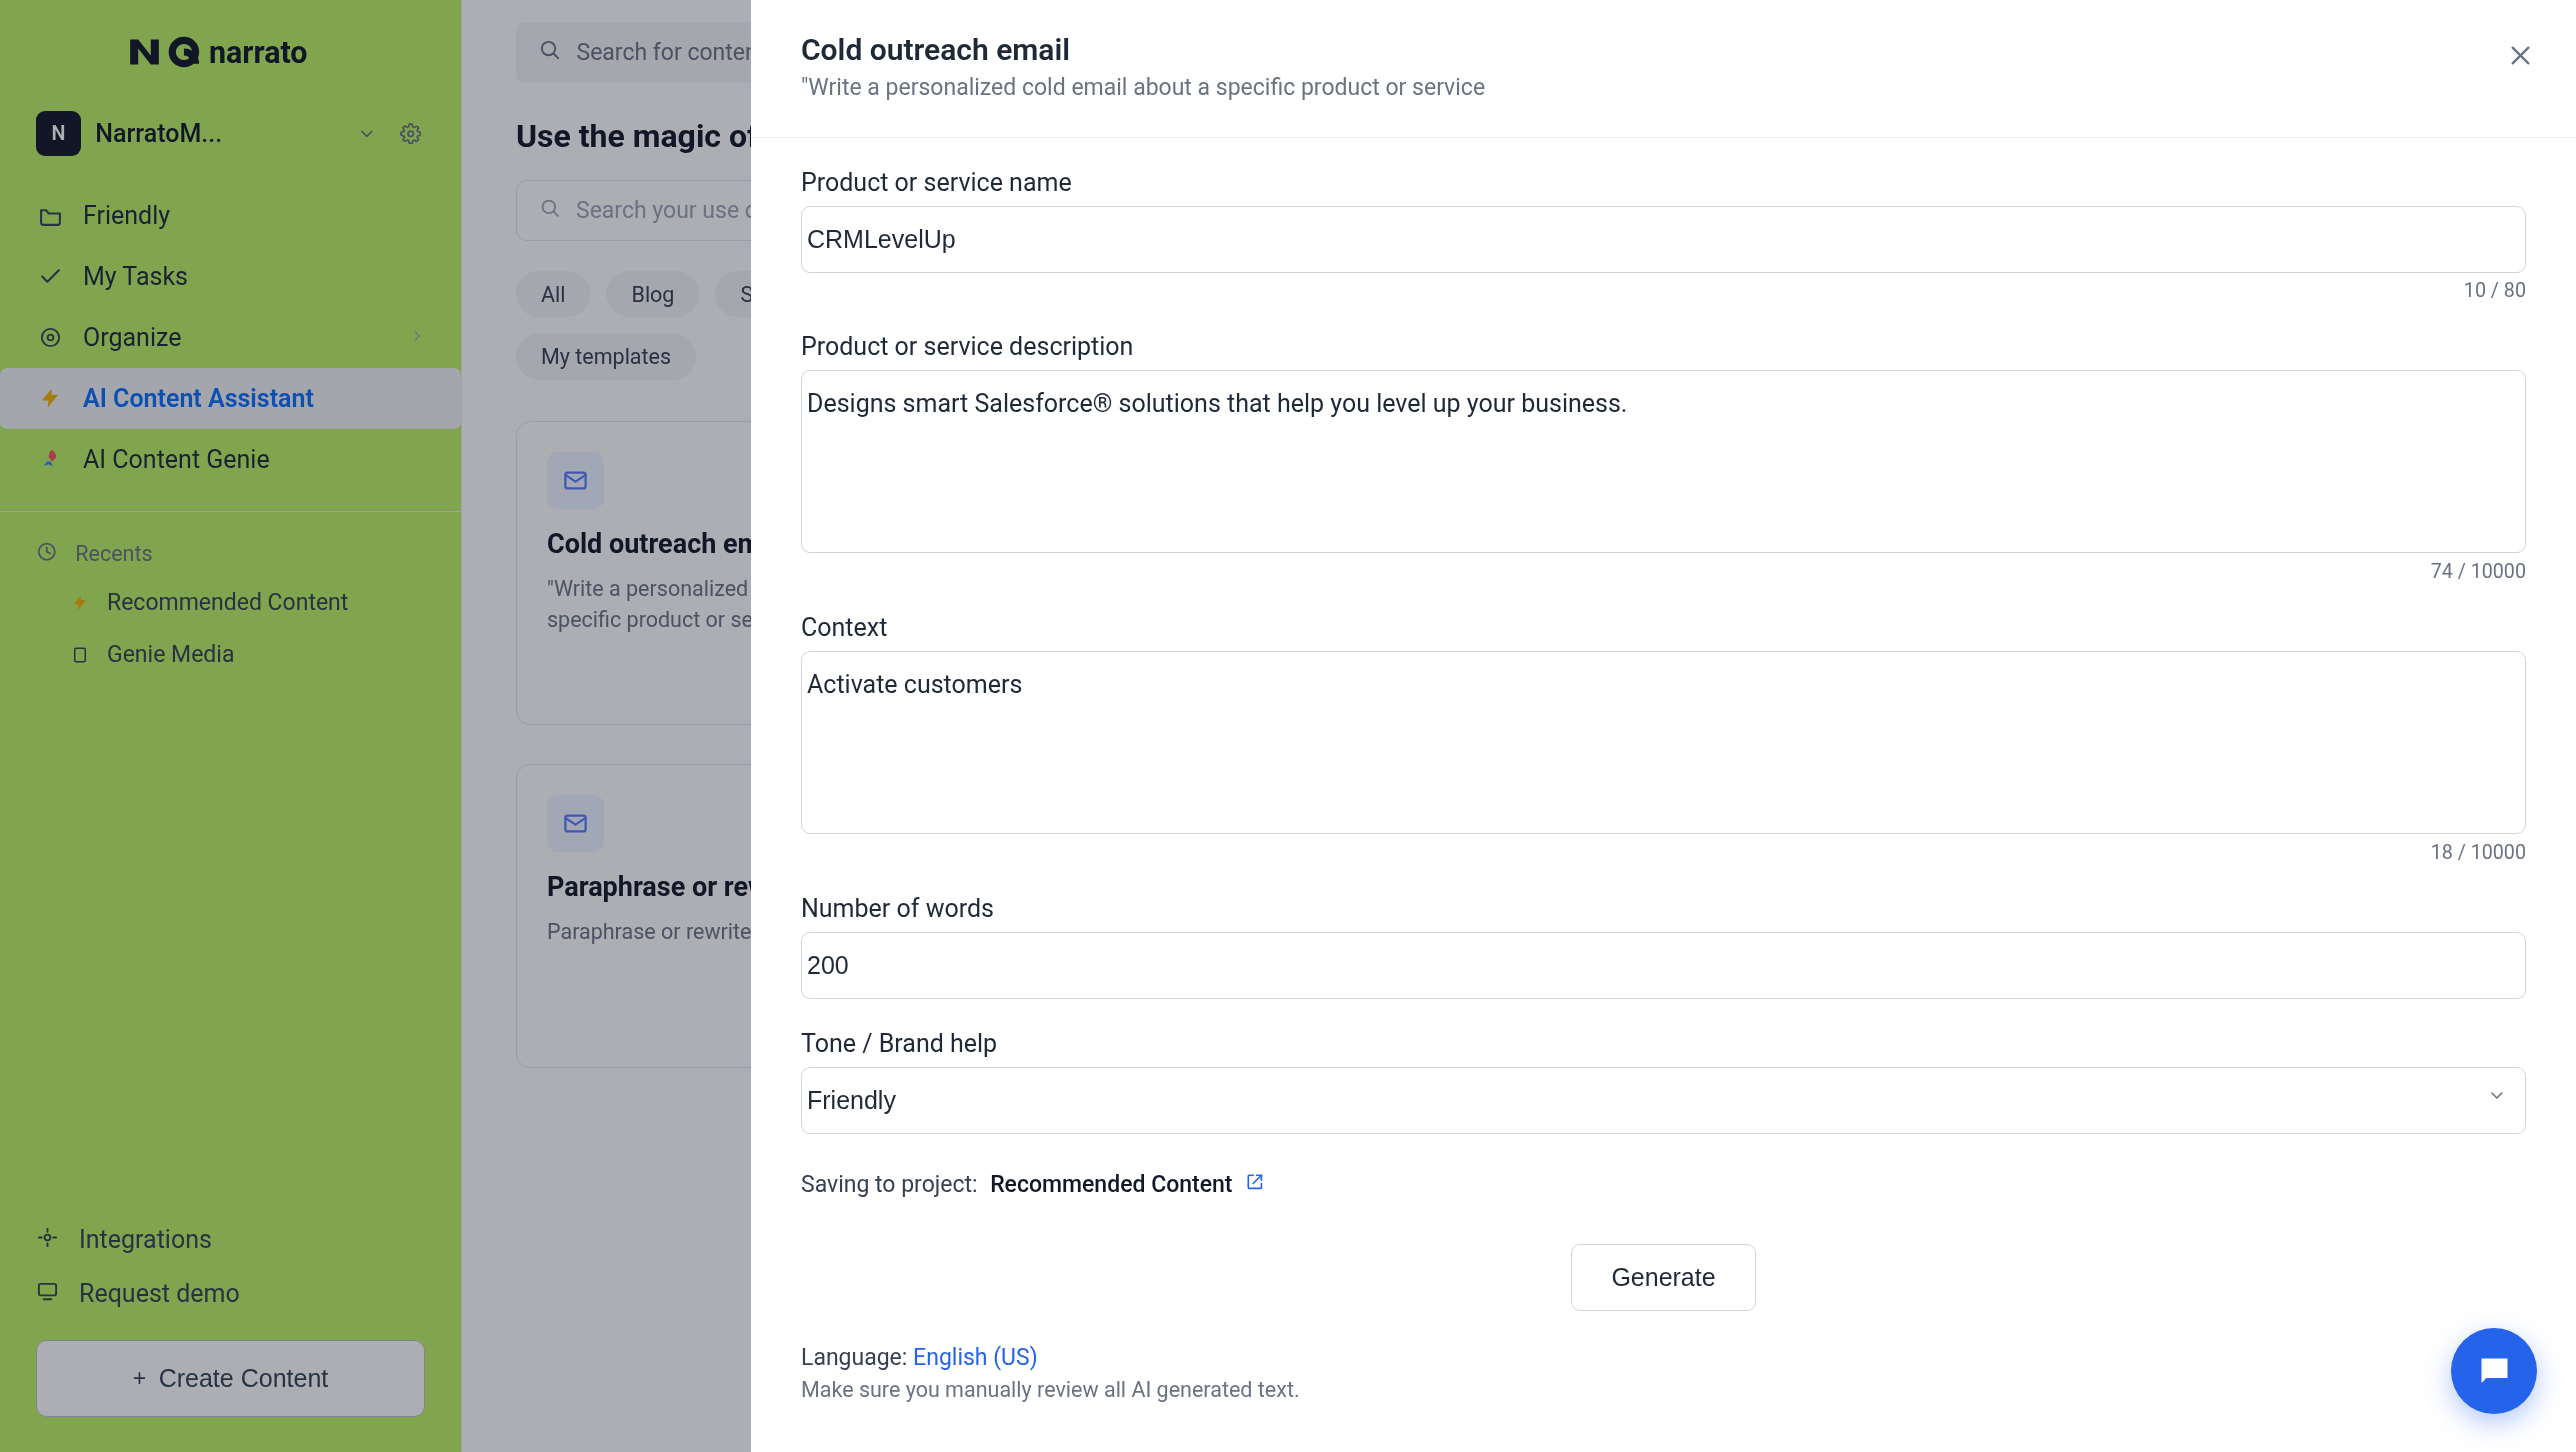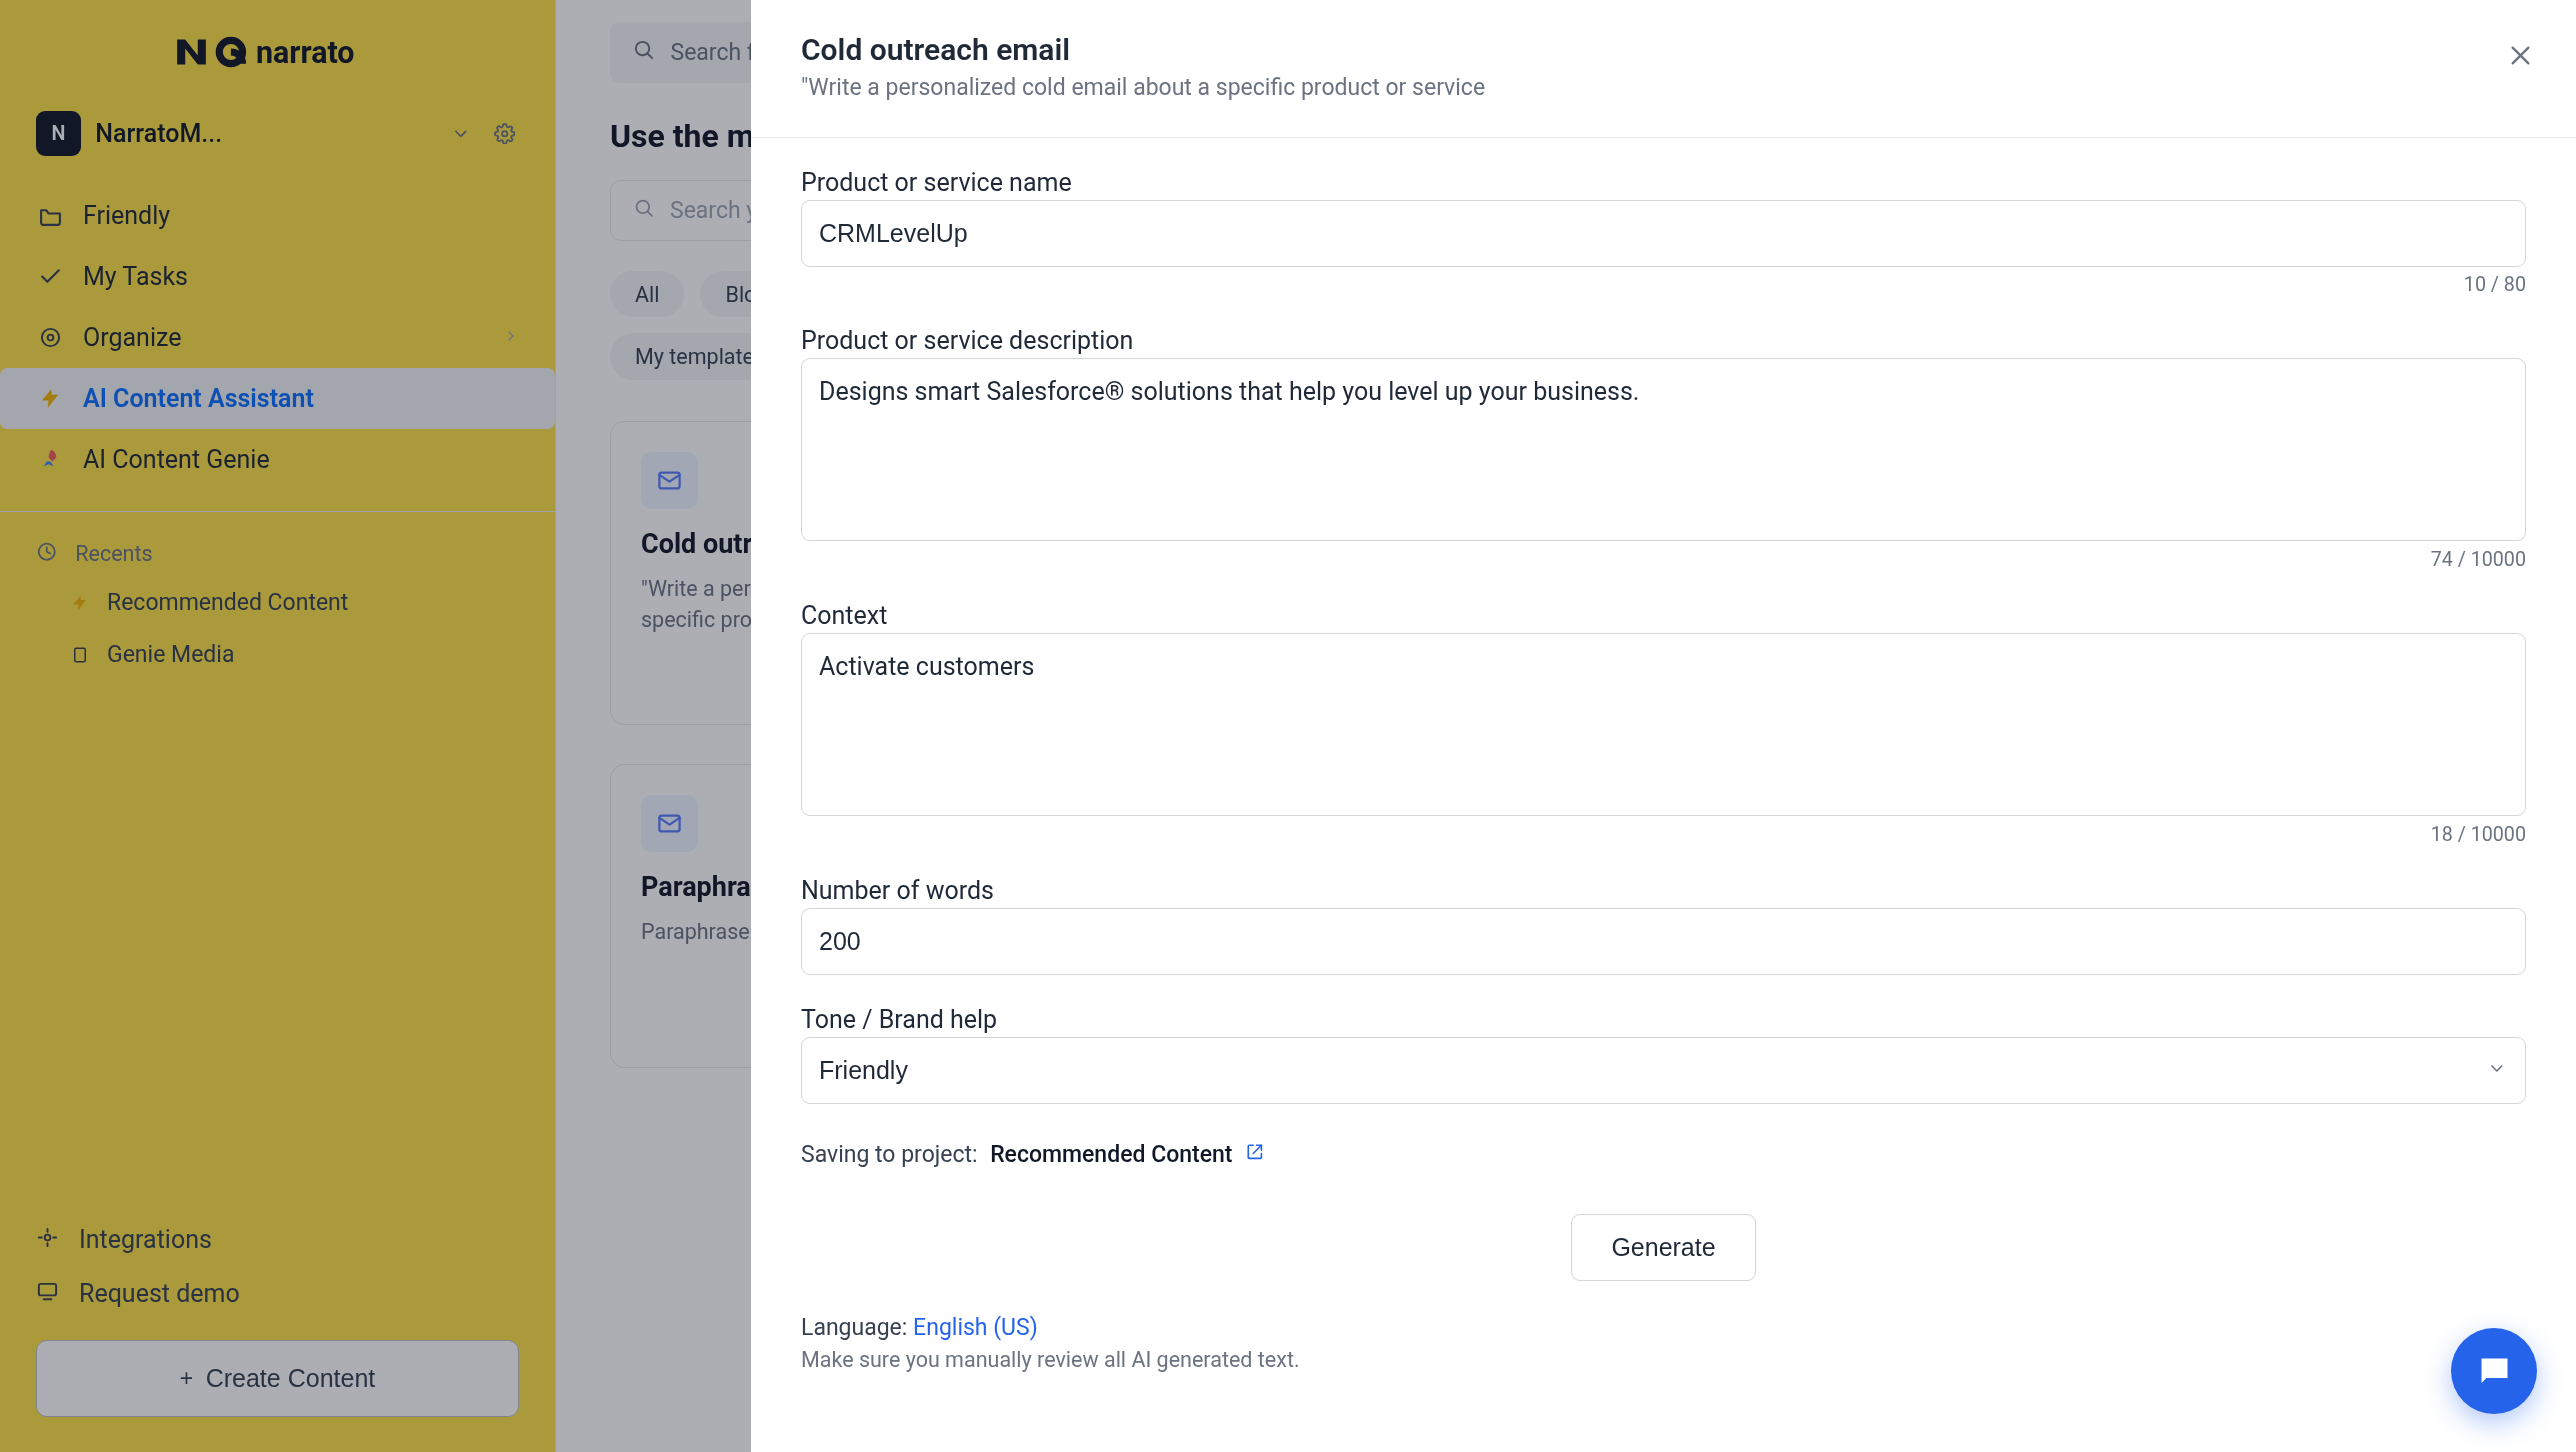"narrato" .sidebar { background: #fde047 -> #bef264; width: 556px -> 462px }
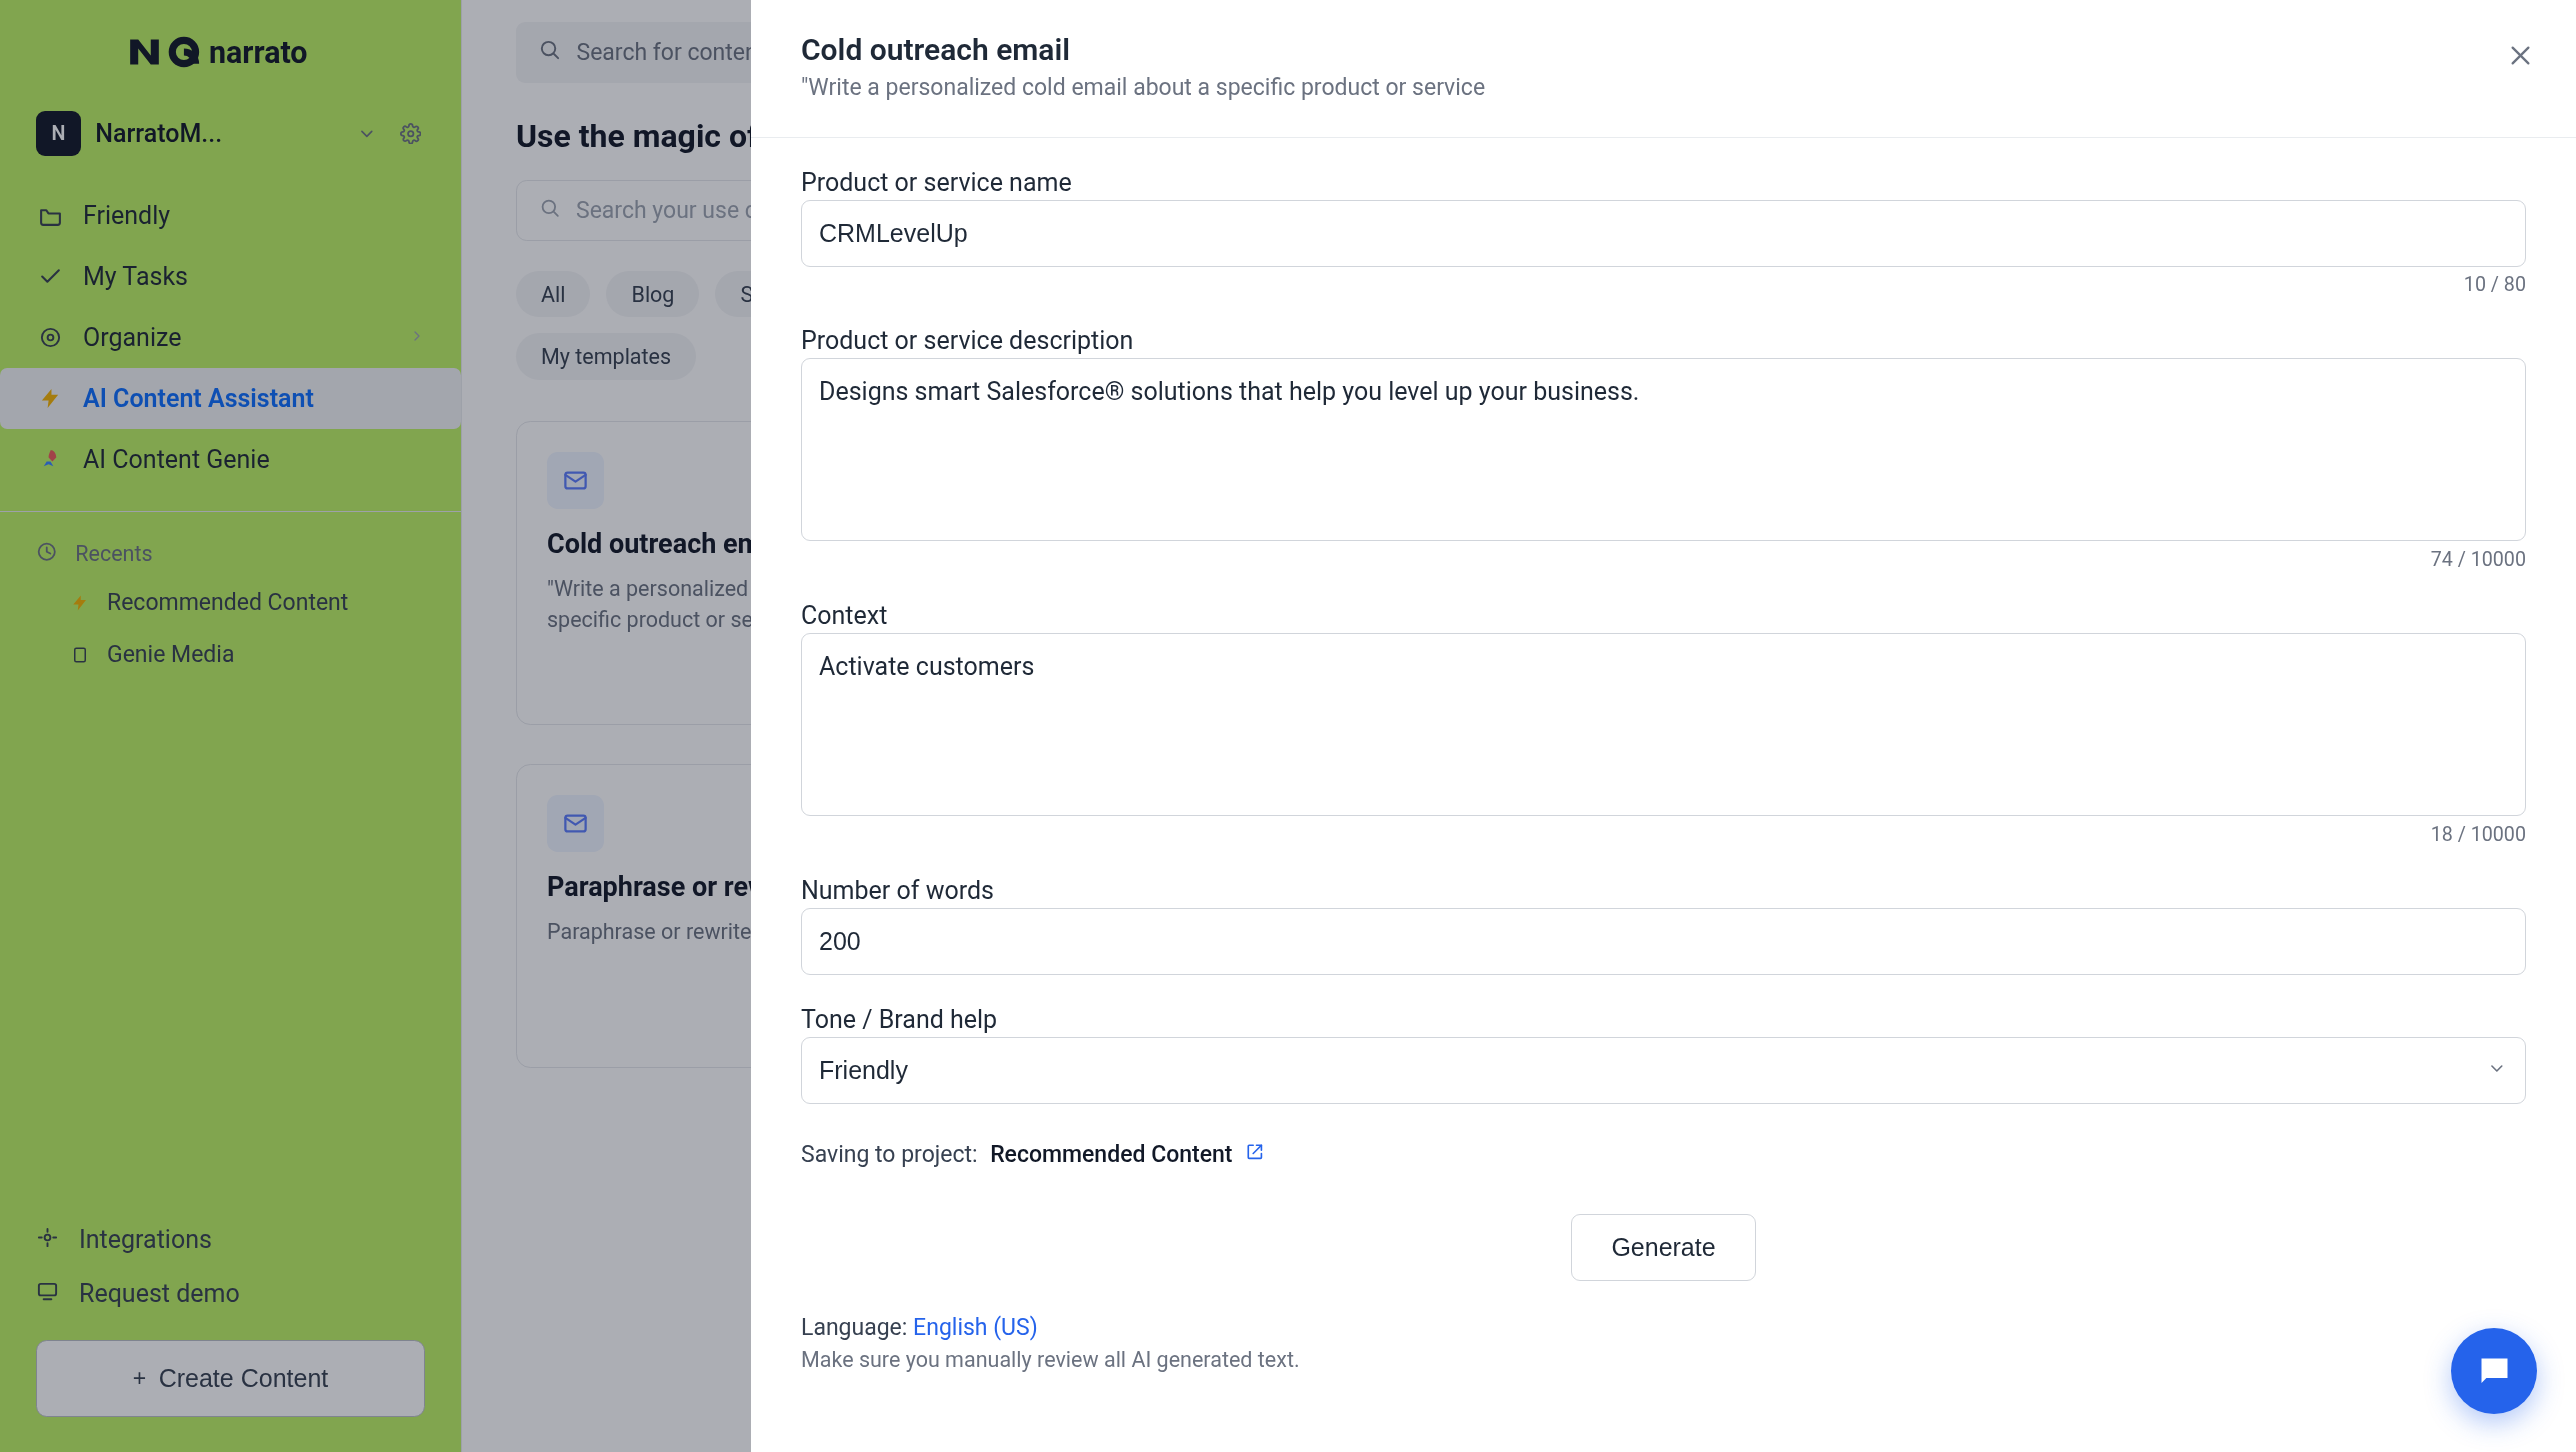"CRMLevelUp" .ftext { margin-top: none -> 6px; padding: 18px 17px -> 18px 5px }
